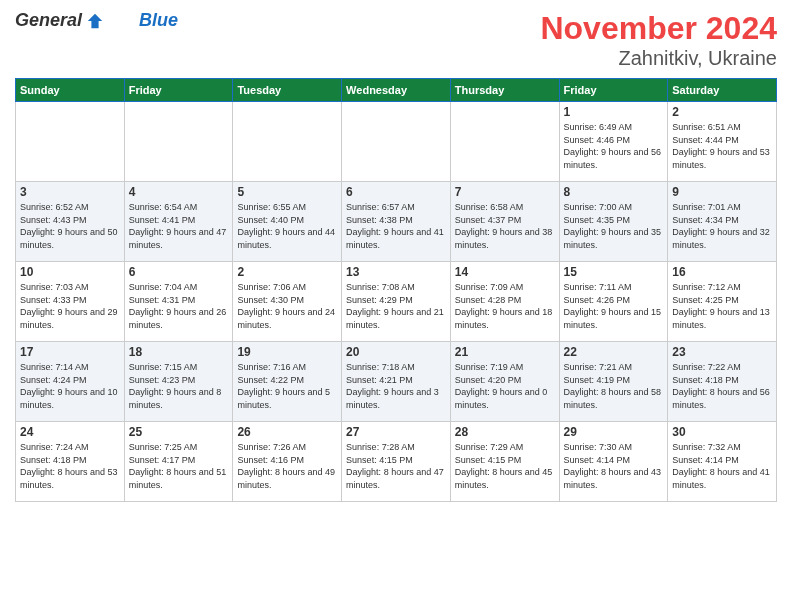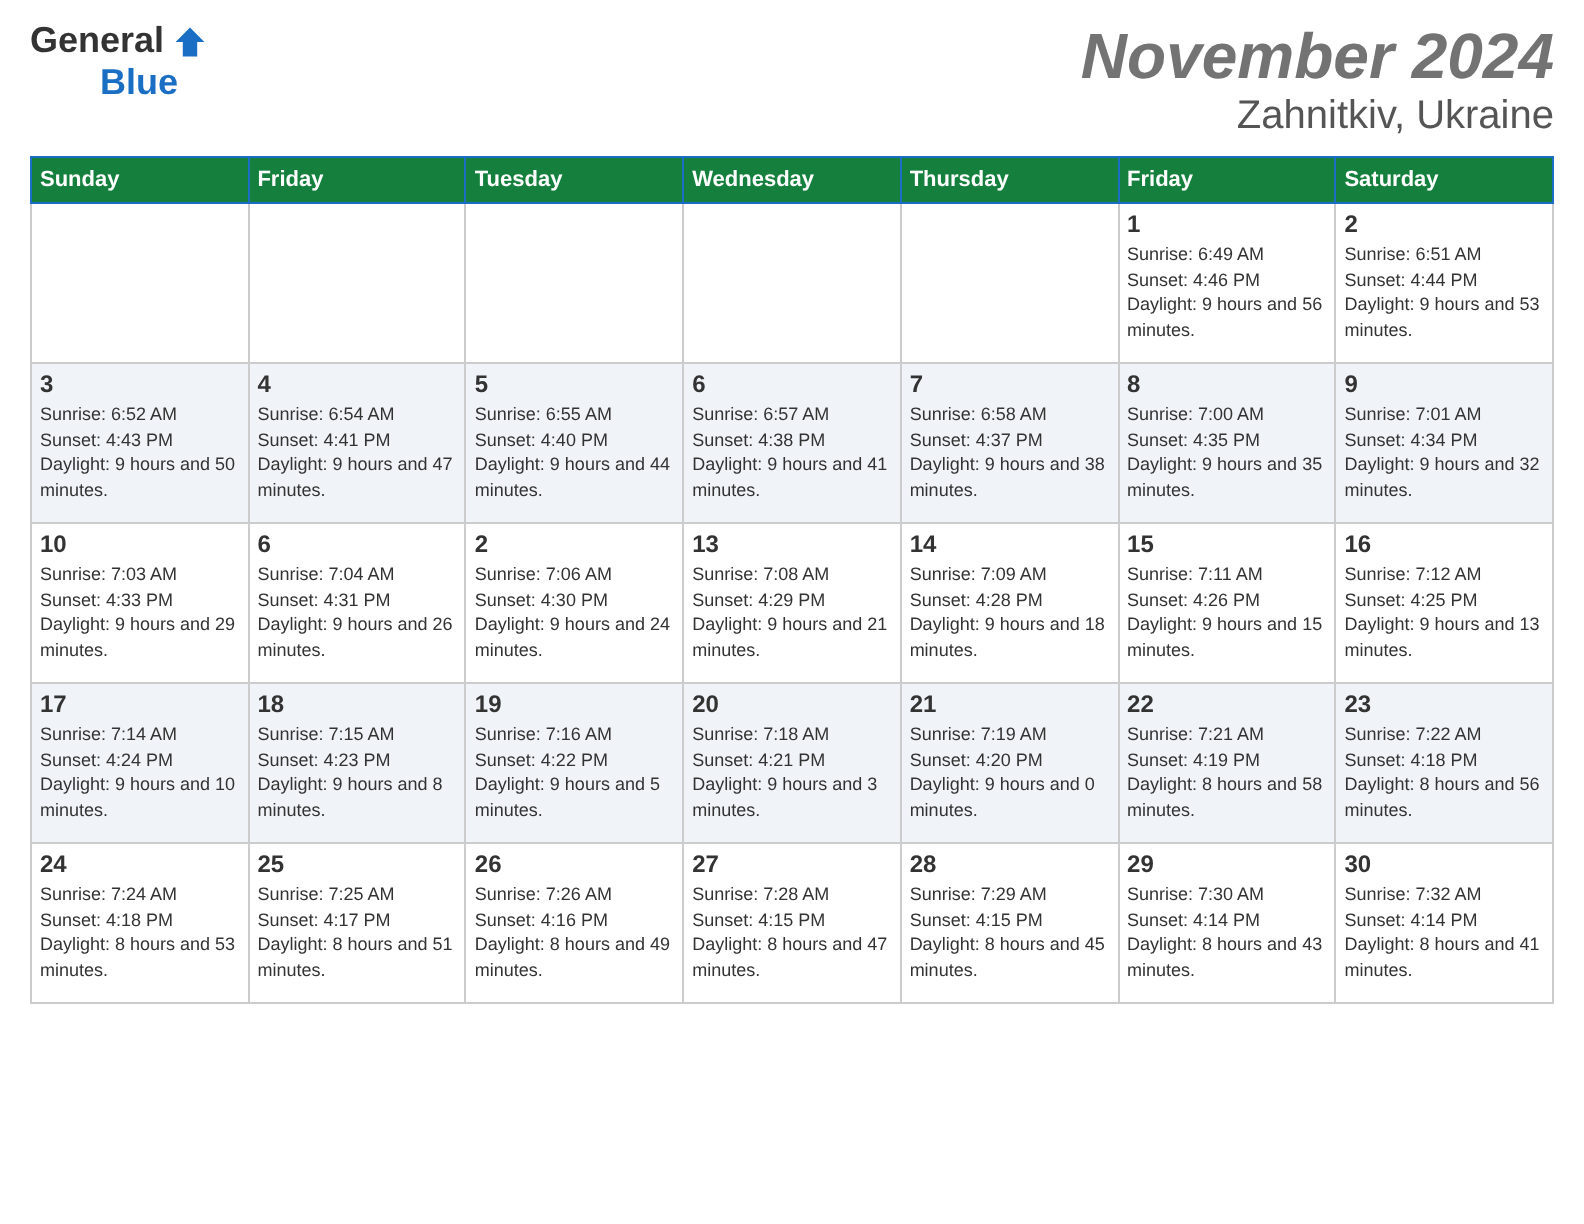"General" .logo { align-items: flex-start -> center; flex-direction: column -> row; font-style: none -> italic }
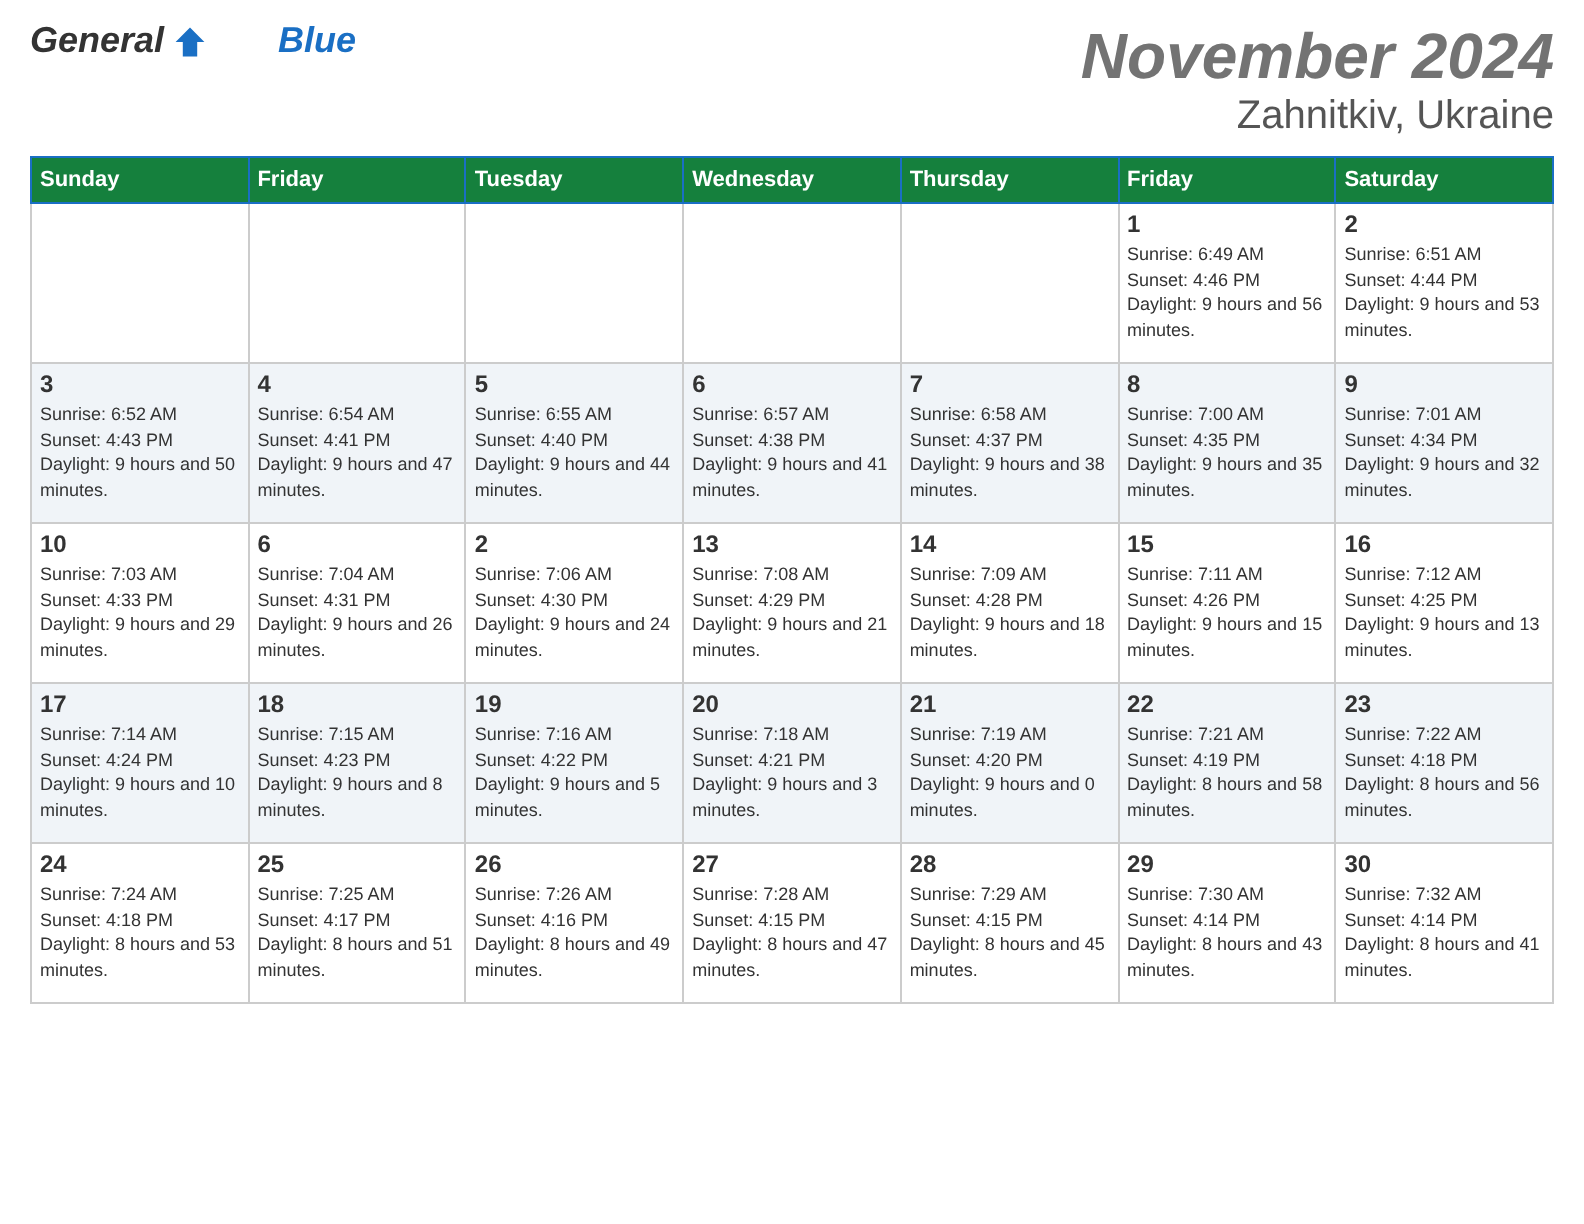"November 2024" .month-title { color: #737373 -> #ef4444; font-style: italic -> none }
